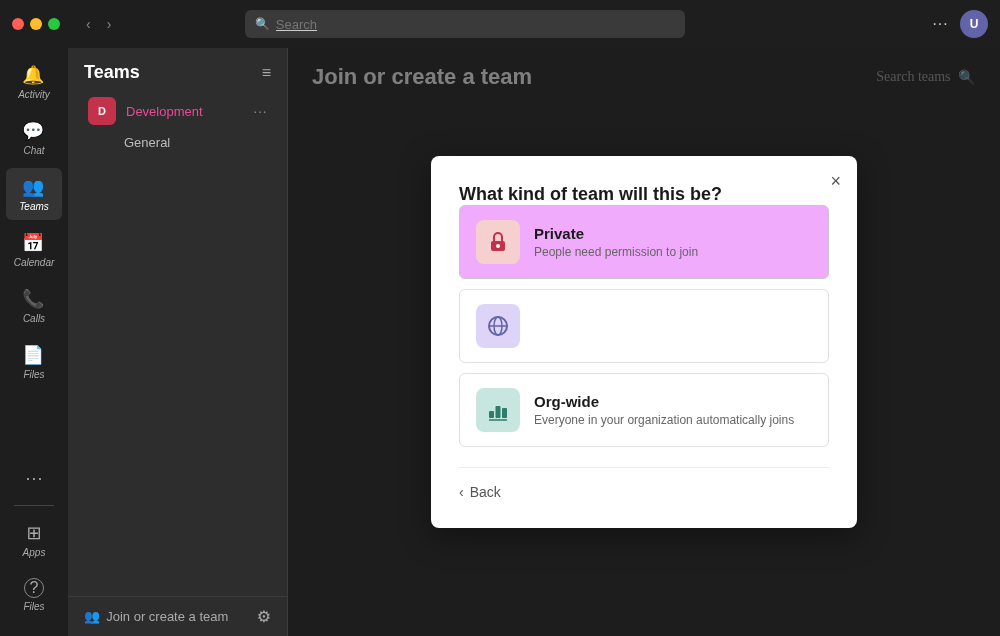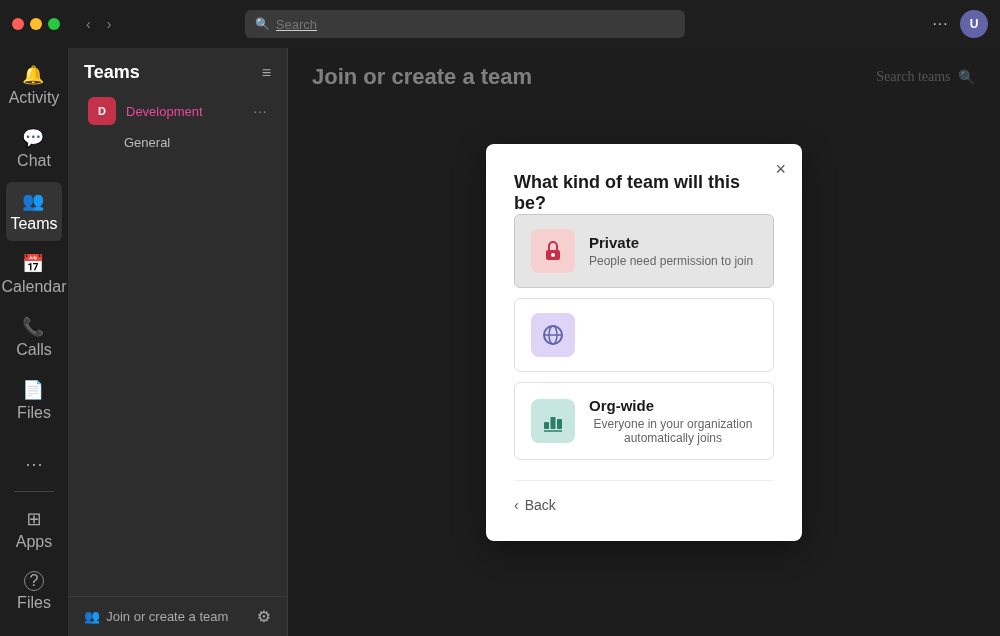"Activity" .nav-item-label { font-size: 16px -> 10px; font-style: none -> italic }
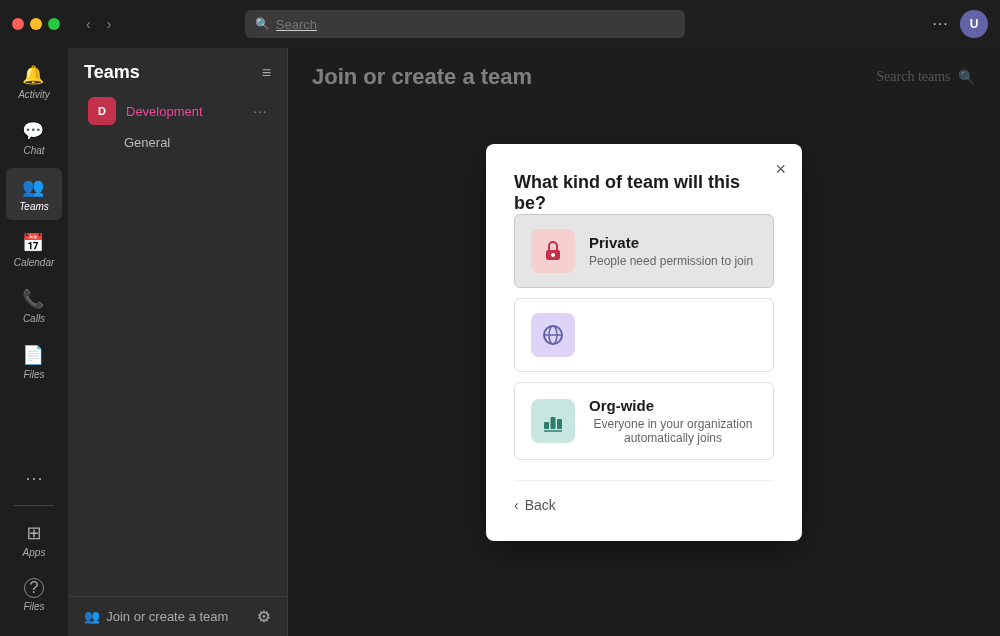"What kind of team will" .dialog { width: 316px -> 426px }
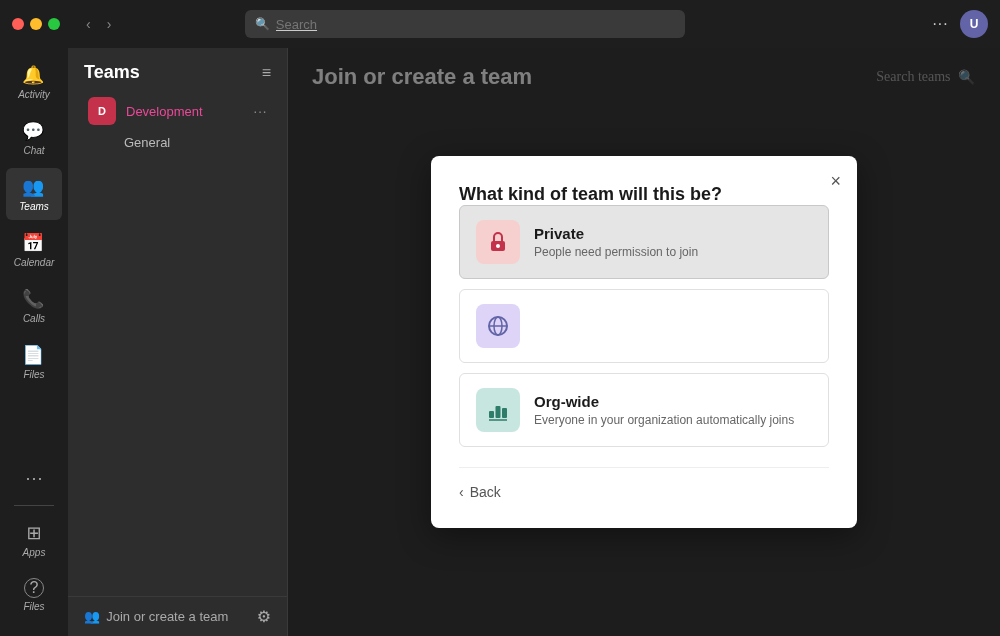"Private" .team-type-option.selected { background: #e5e5e5 -> #f0abfc }
